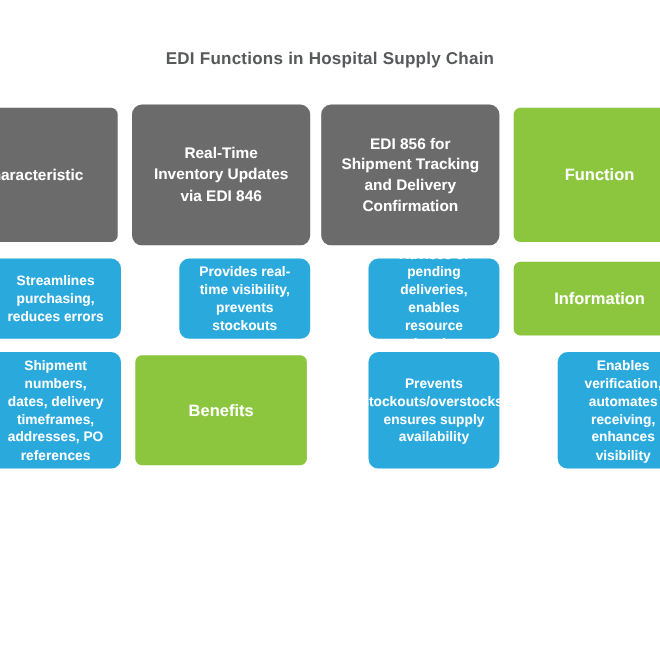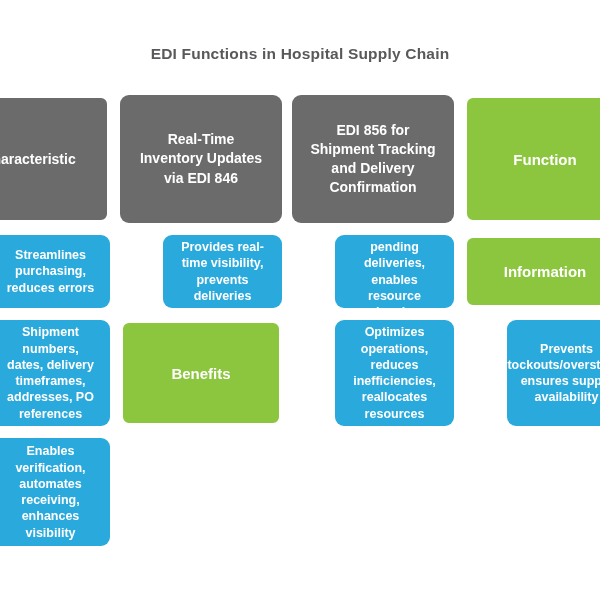"Provides real-time visibility, prevents" div.cell { text: deliveries -> stockouts }
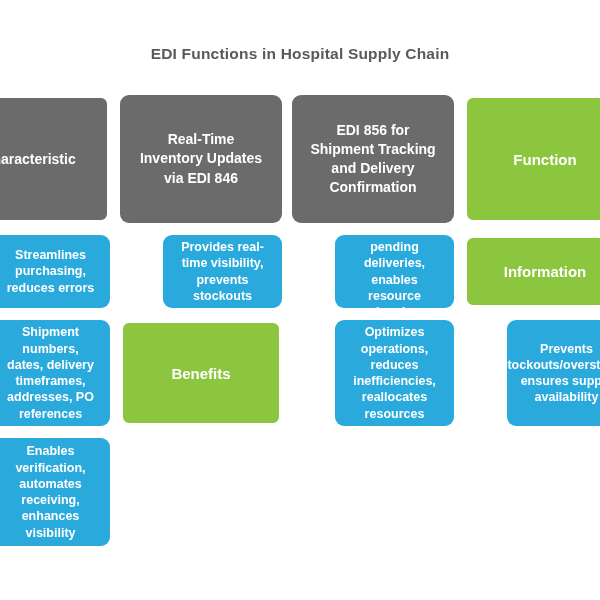"Optimizes operations, reduces" div.cell { html: <div>Optimizes operations, reduces inefficiencies, reallocates resources</div> -> none }
